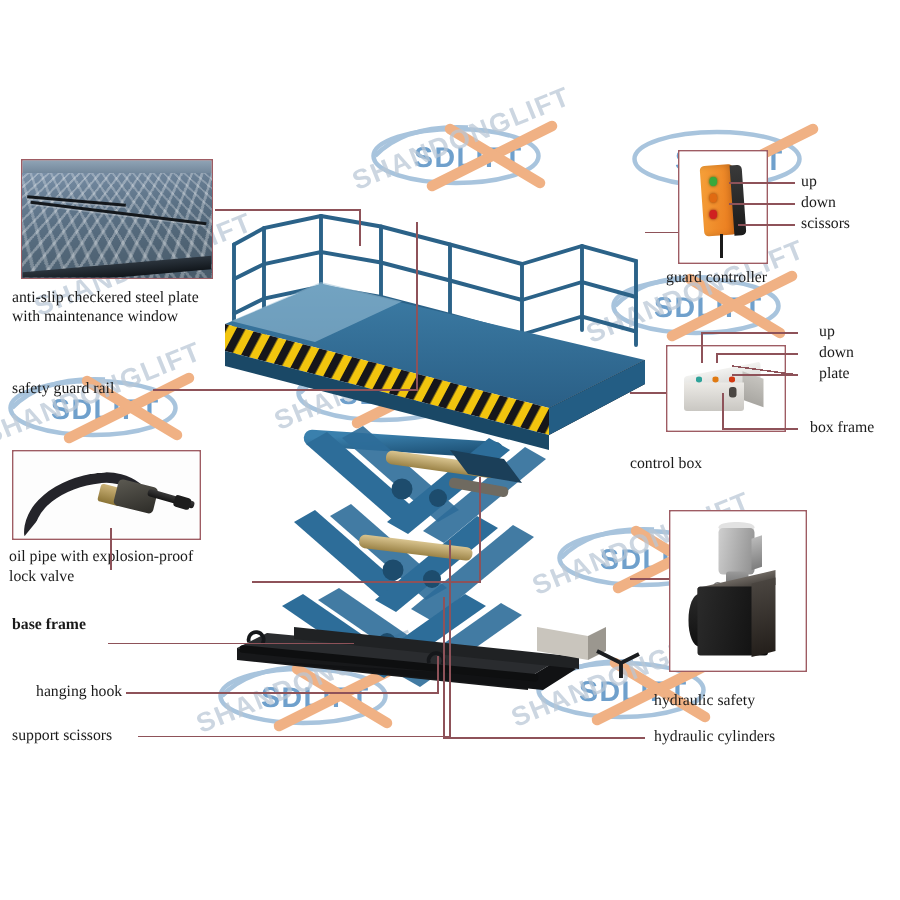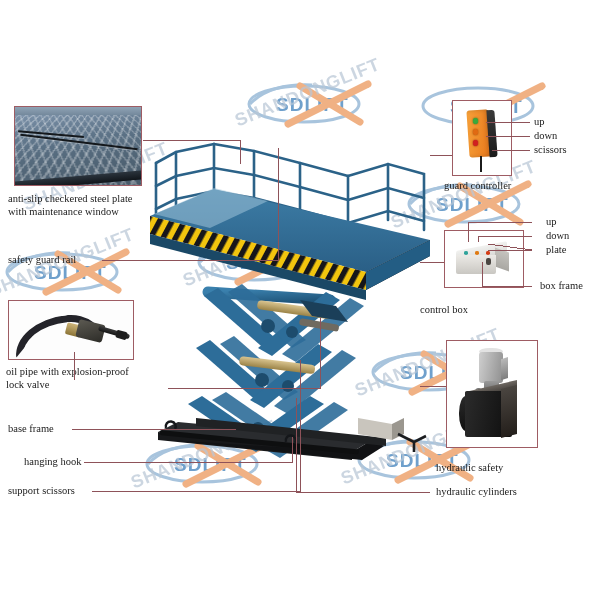"base frame" div.lbl { font-weight: none -> bold; top: 423px -> 411px }
